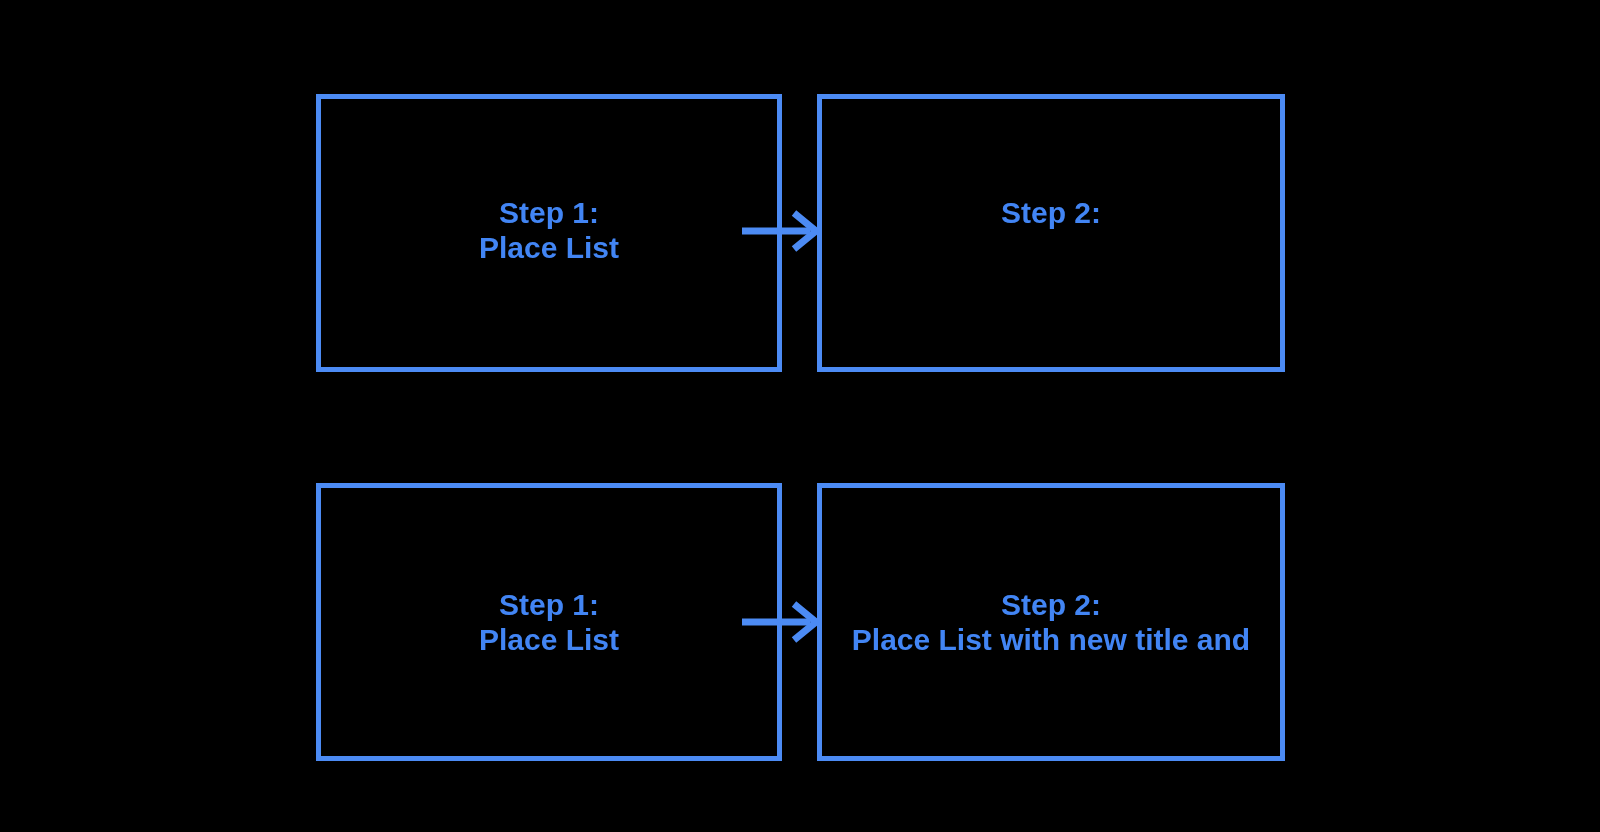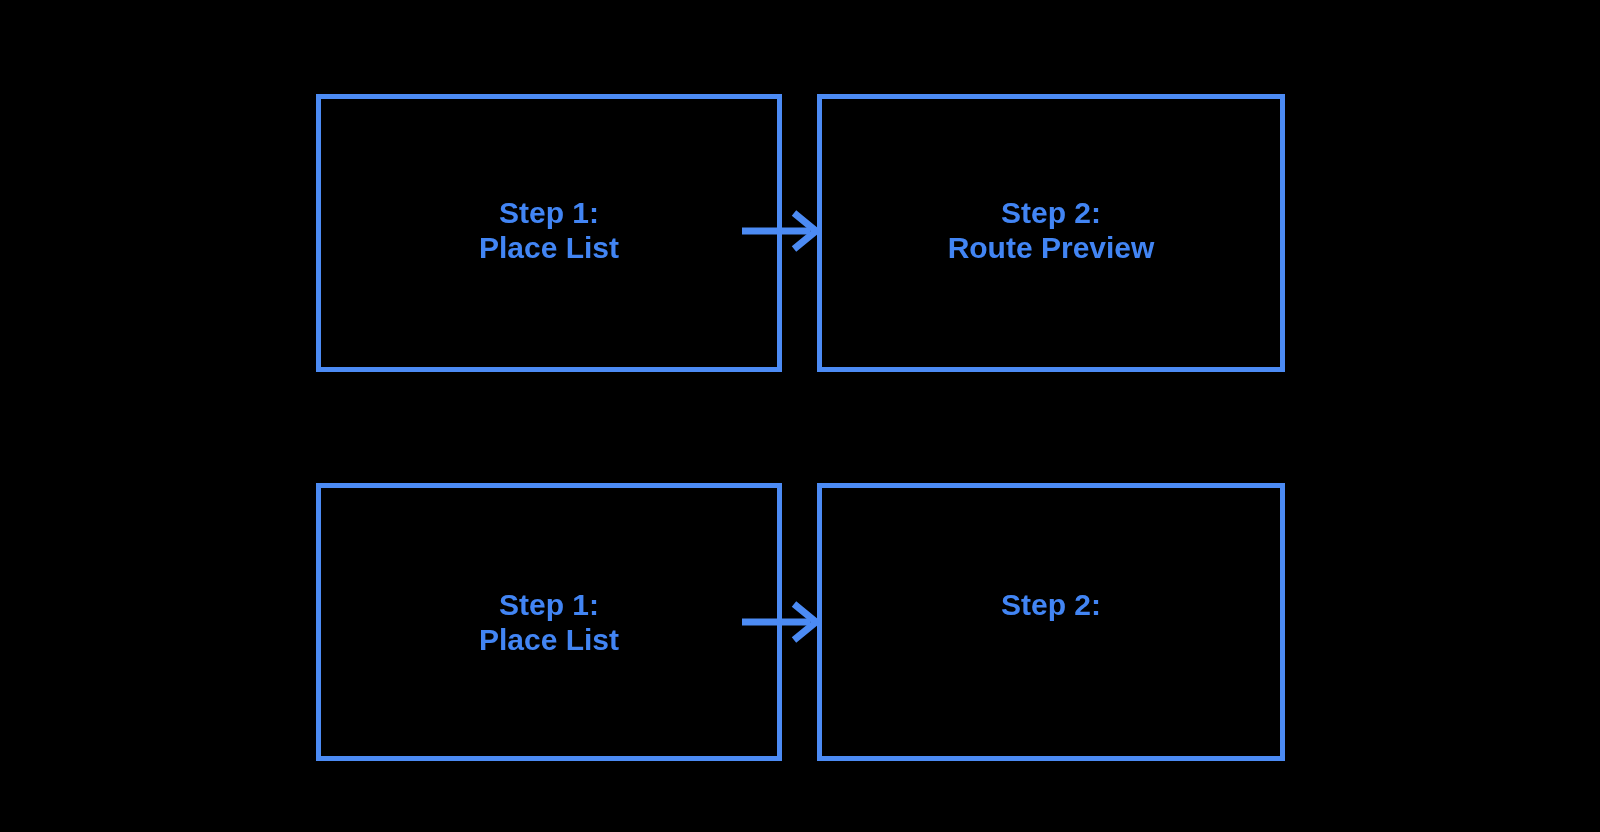"Route Preview" div { html: <div>Route Preview</div> -> none }
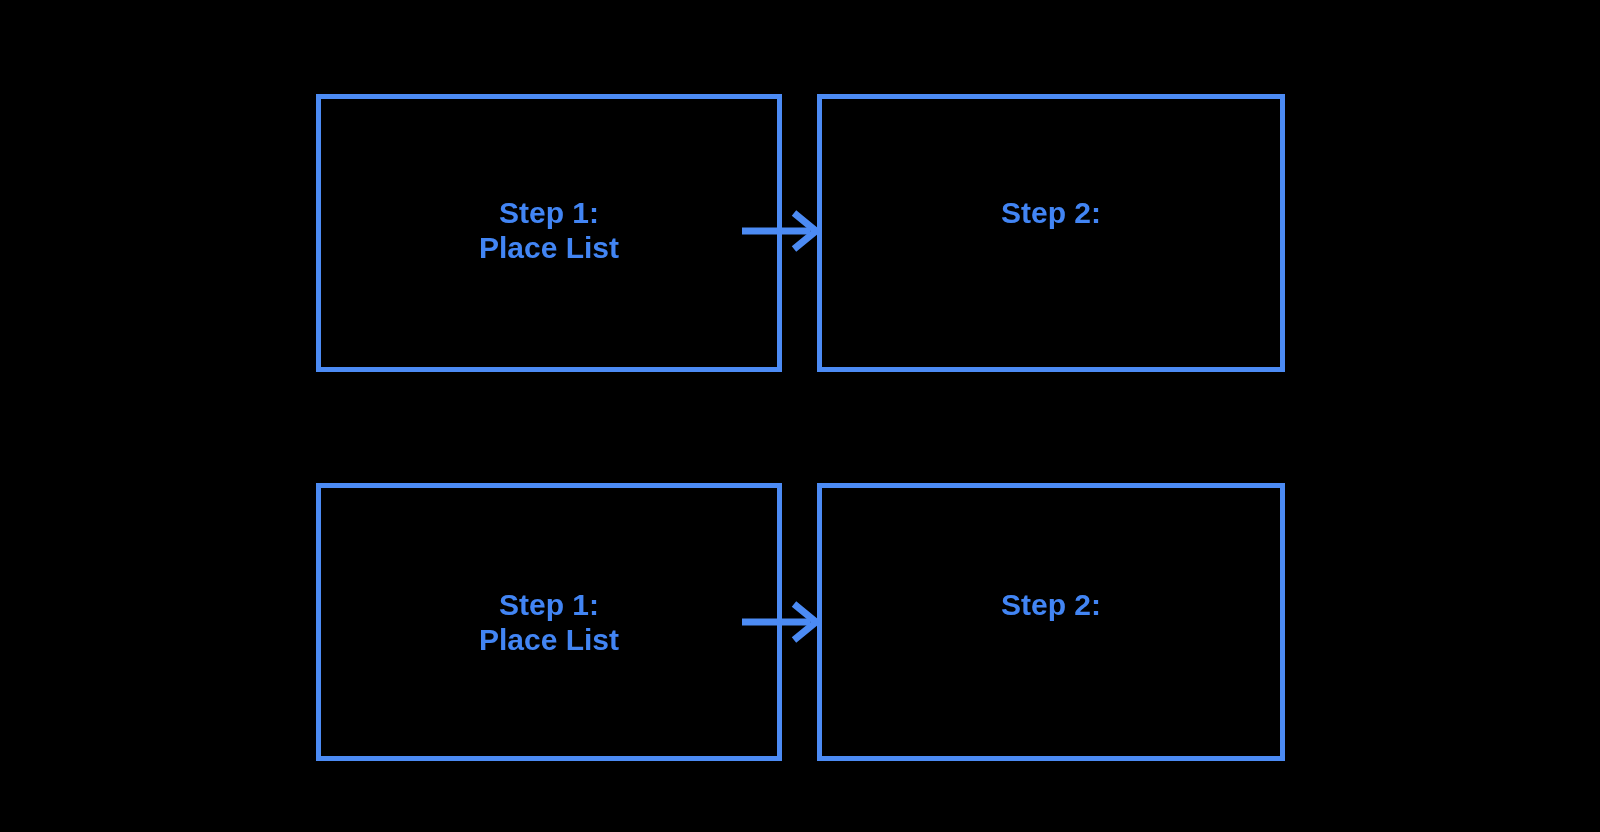"Place List with new title" div { html: none -> <div>Place List with new title and</div> }
